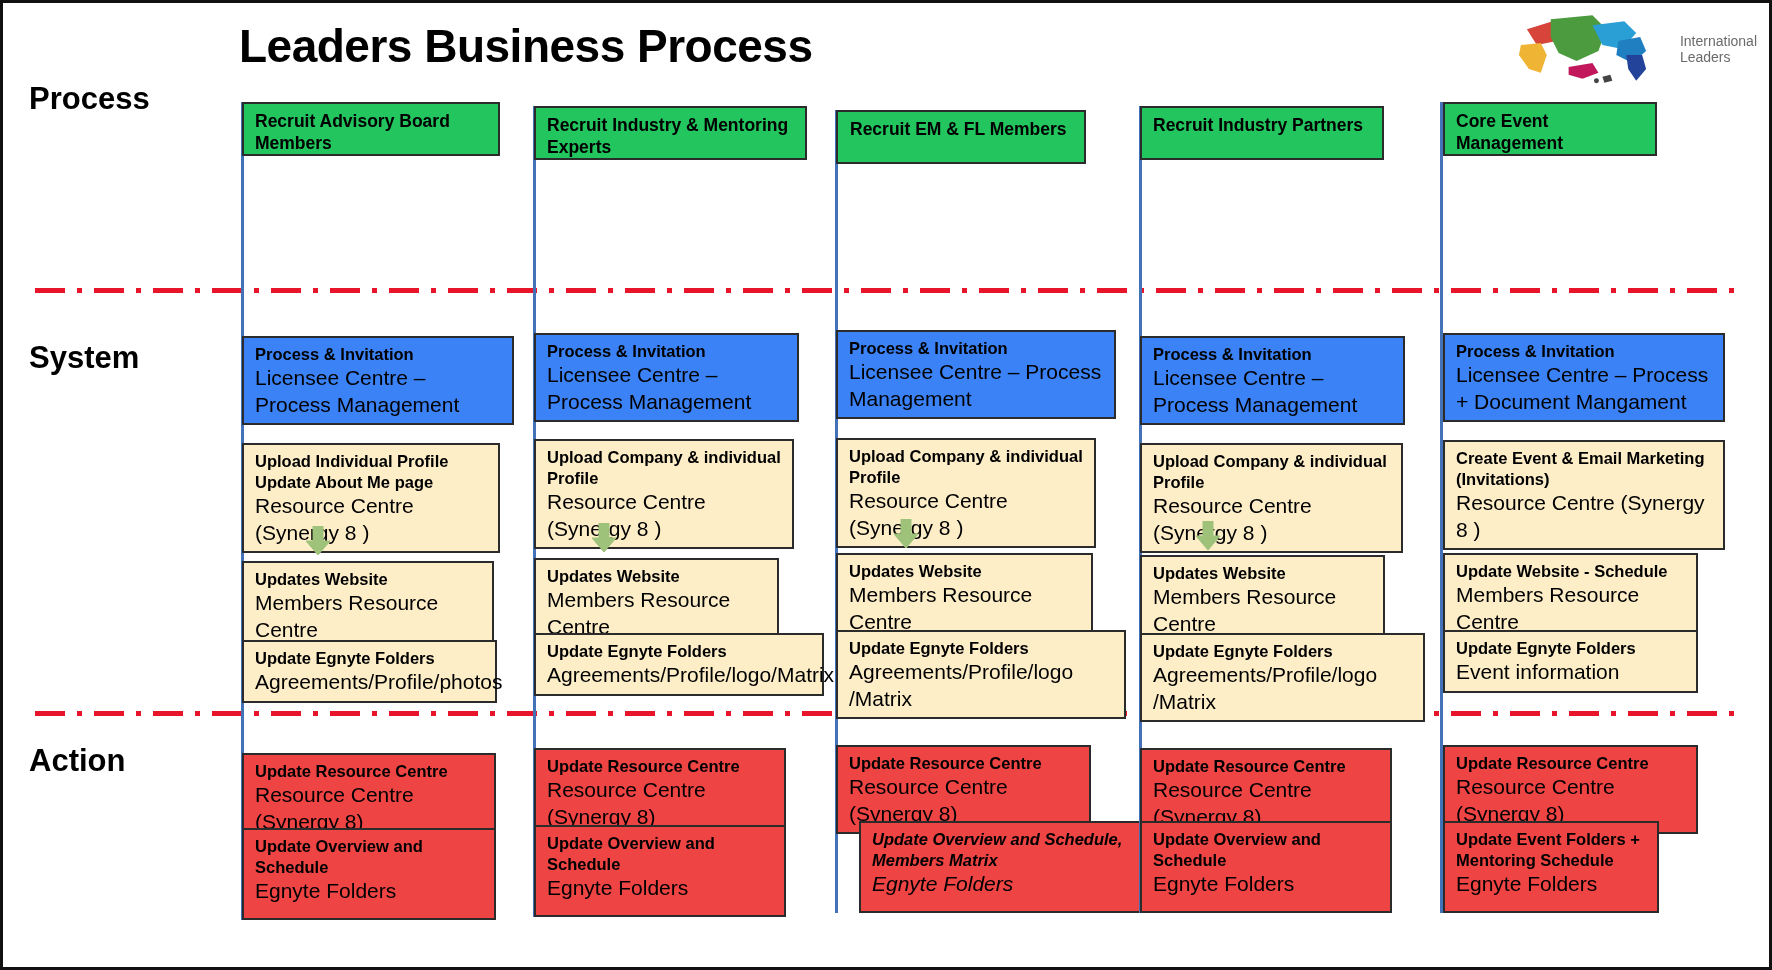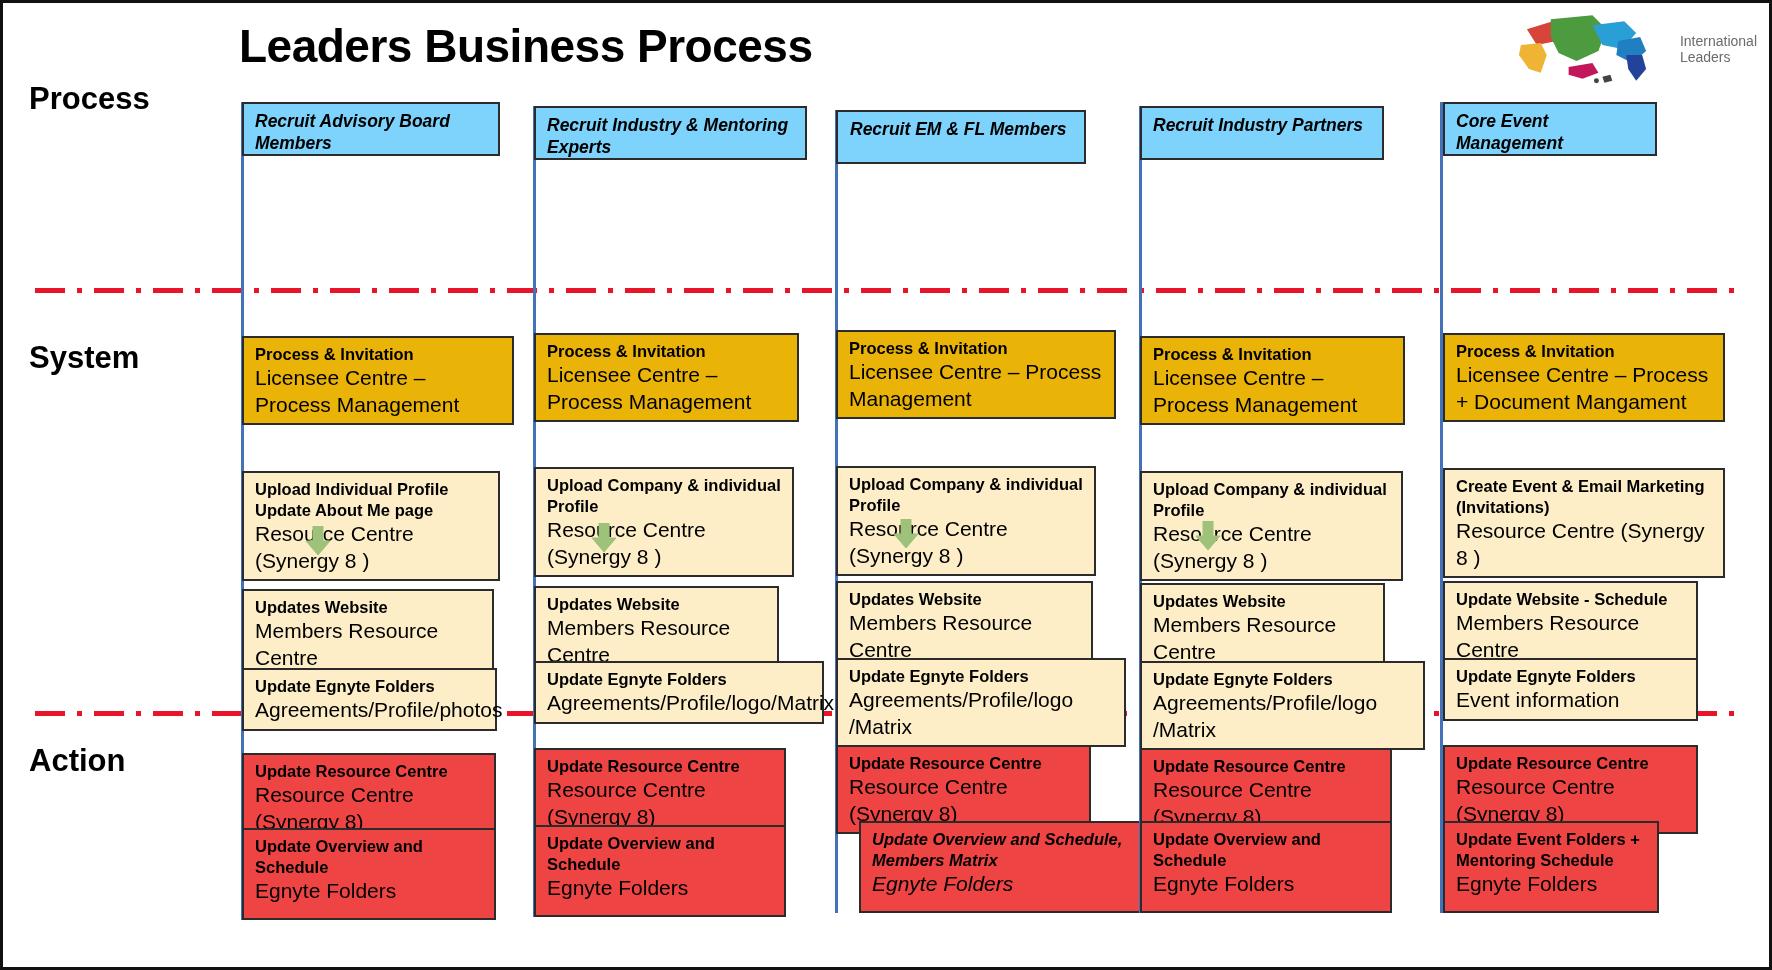"Recruit Advisory Board Members" .box.process { background: #7dd3fc -> #22c55e; font-style: italic -> none }
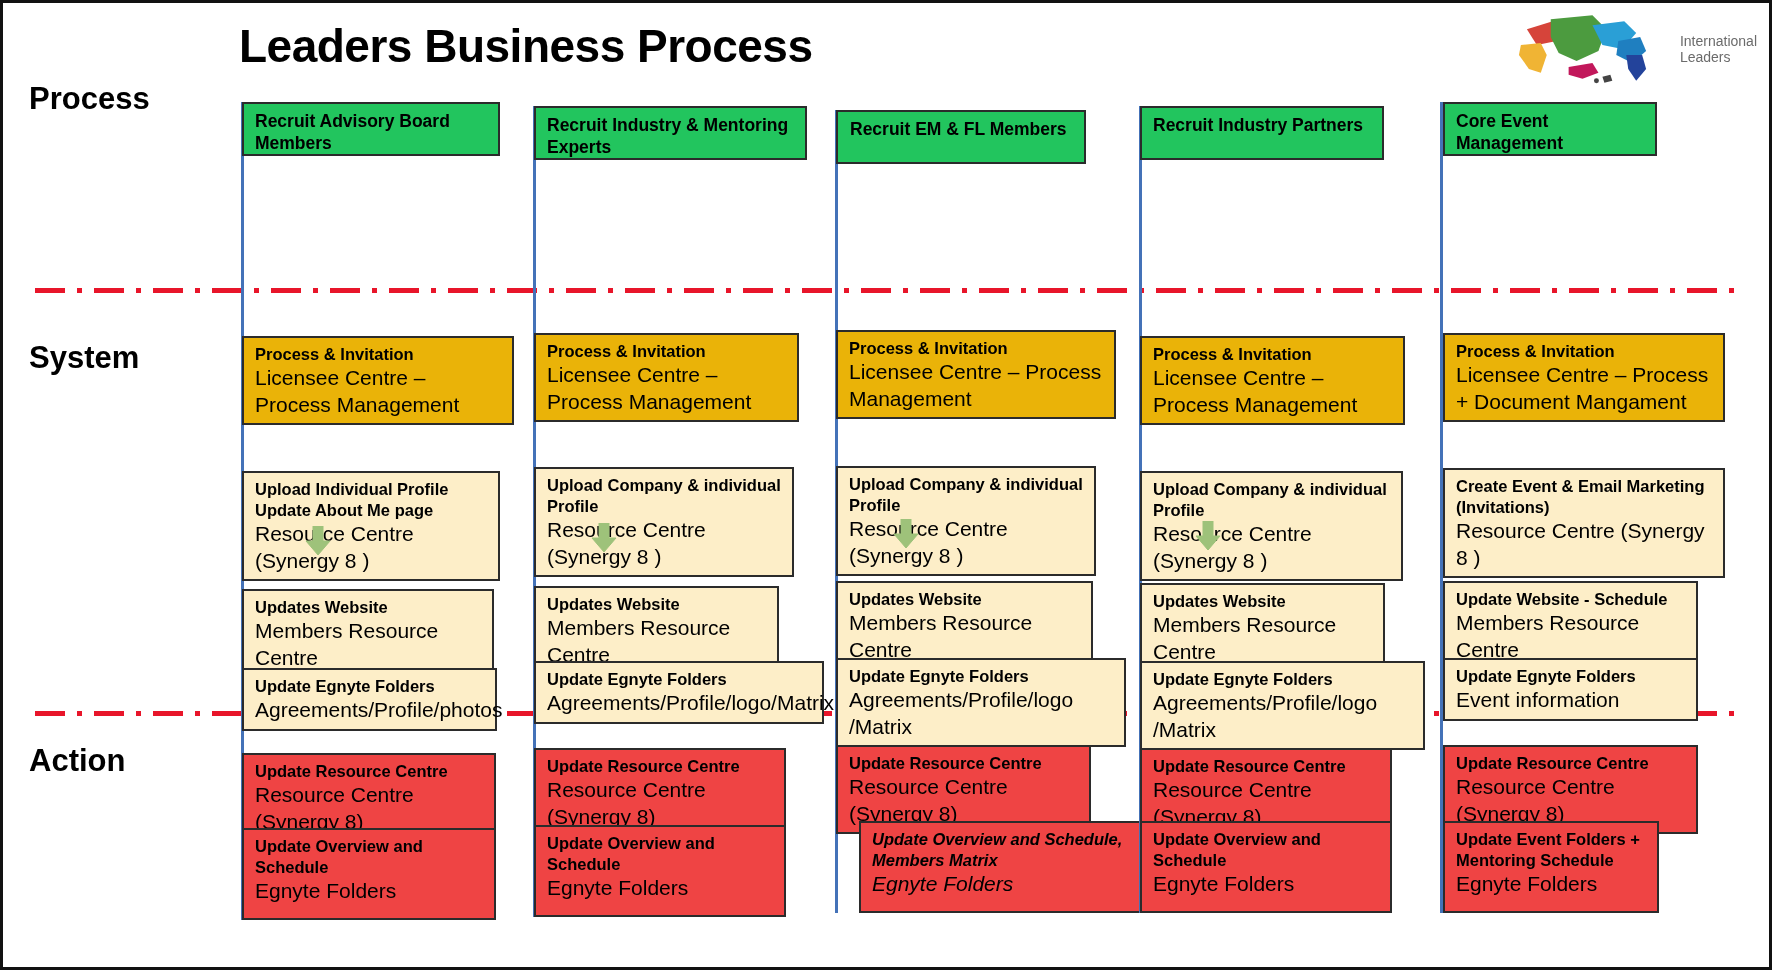"Process & Invitation" .box.green { background: #eab308 -> #3b82f6 }
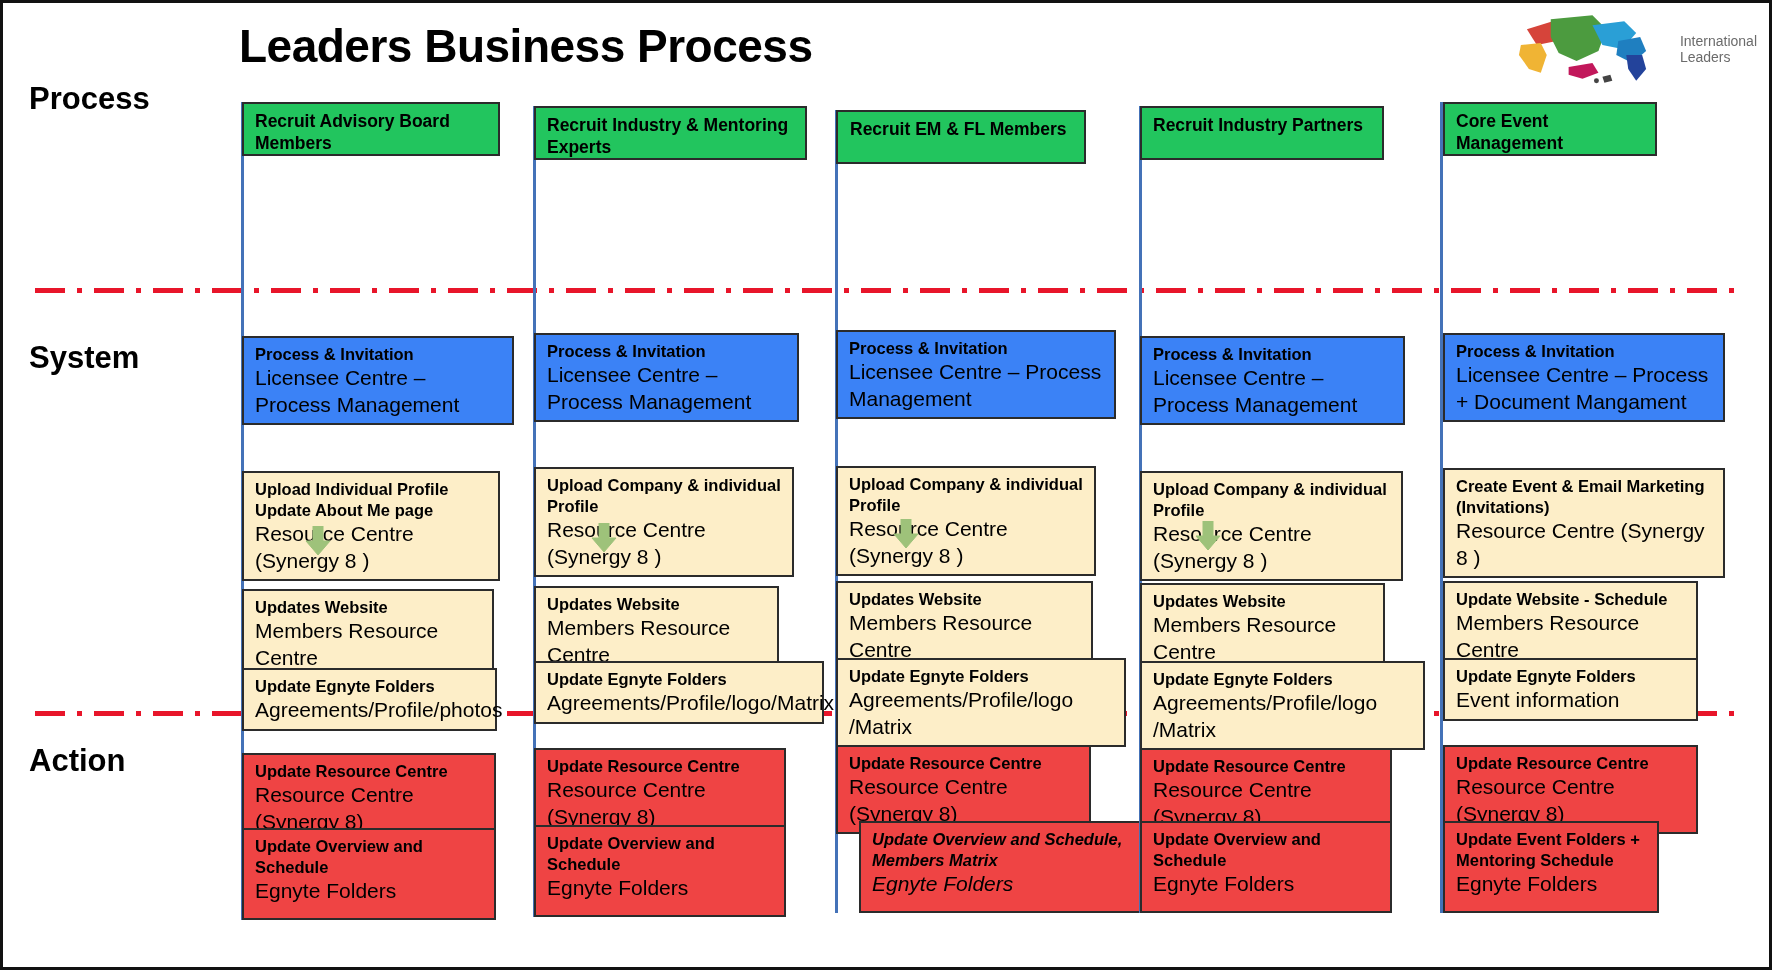"Upload Individual Profile Update About" .box.yellow { margin-top: 28px -> none }
